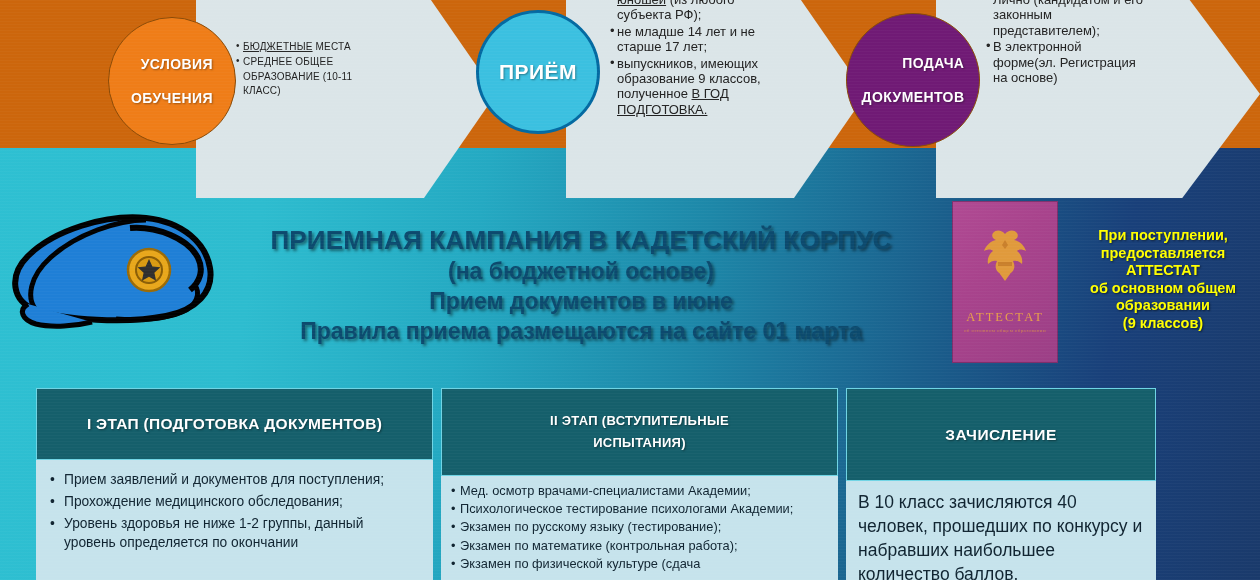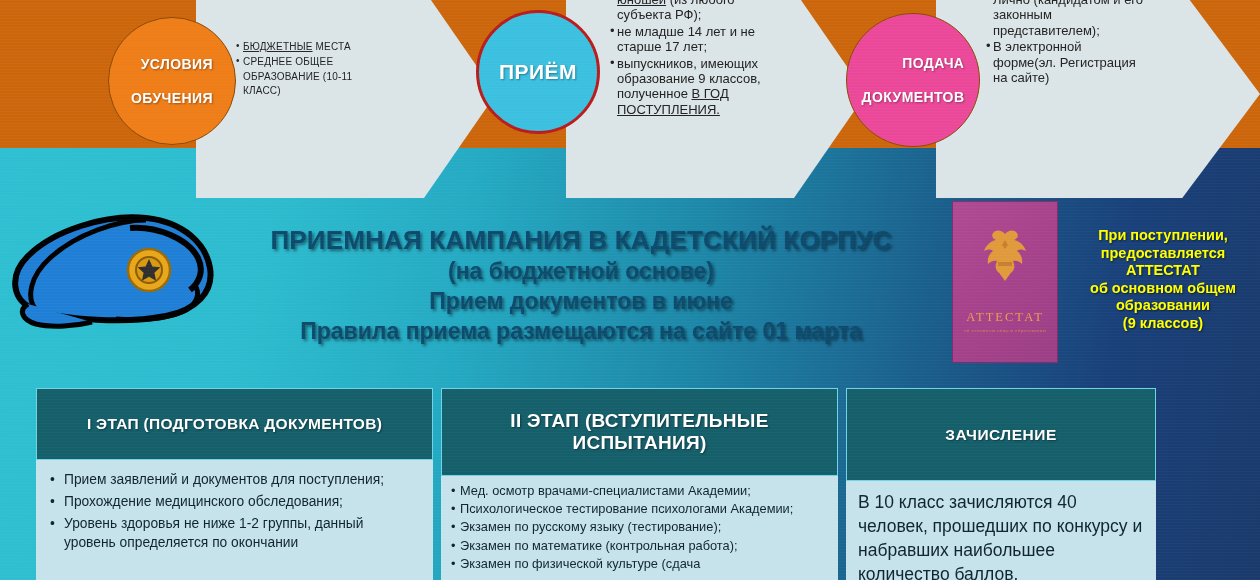"В электронной форме(эл. Регистрация на" li { text: сайте -> основе }
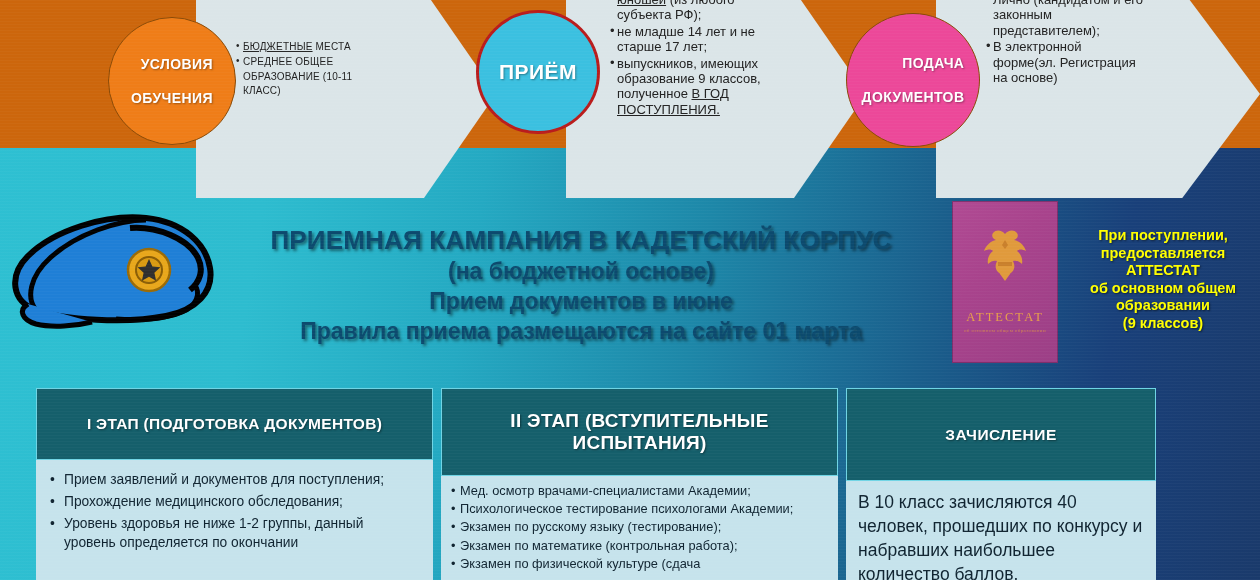"ПРИЁМ" .c2 { border: 3px solid #b91c1c -> 3px solid #0369a1 }
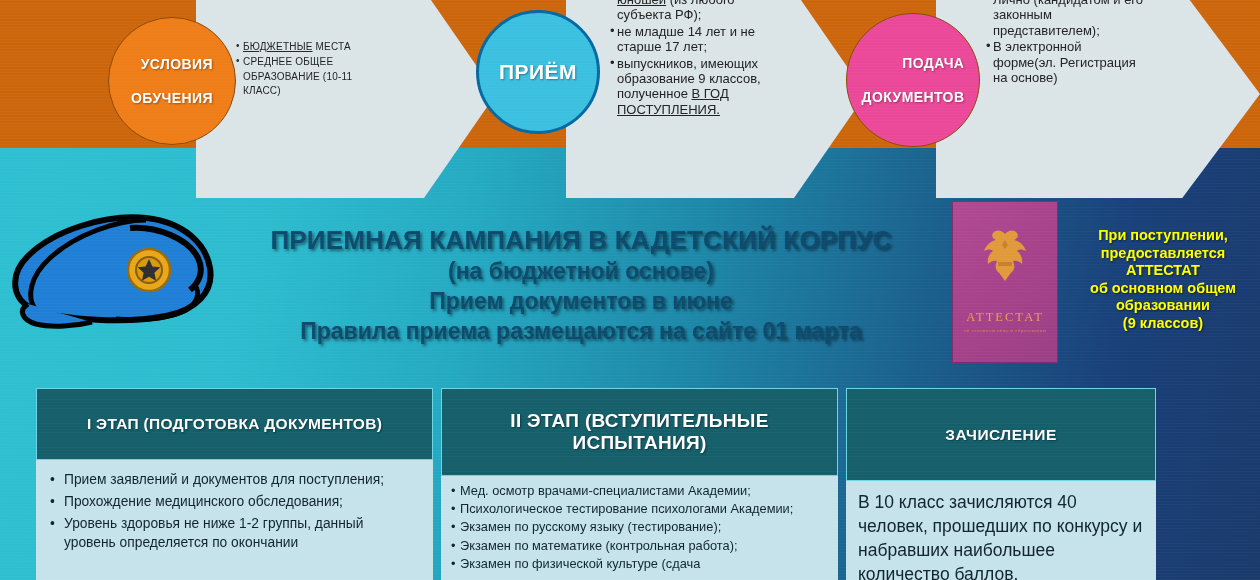"ПОДАЧА" .c3 { background: #ec4899 -> #701a75 }
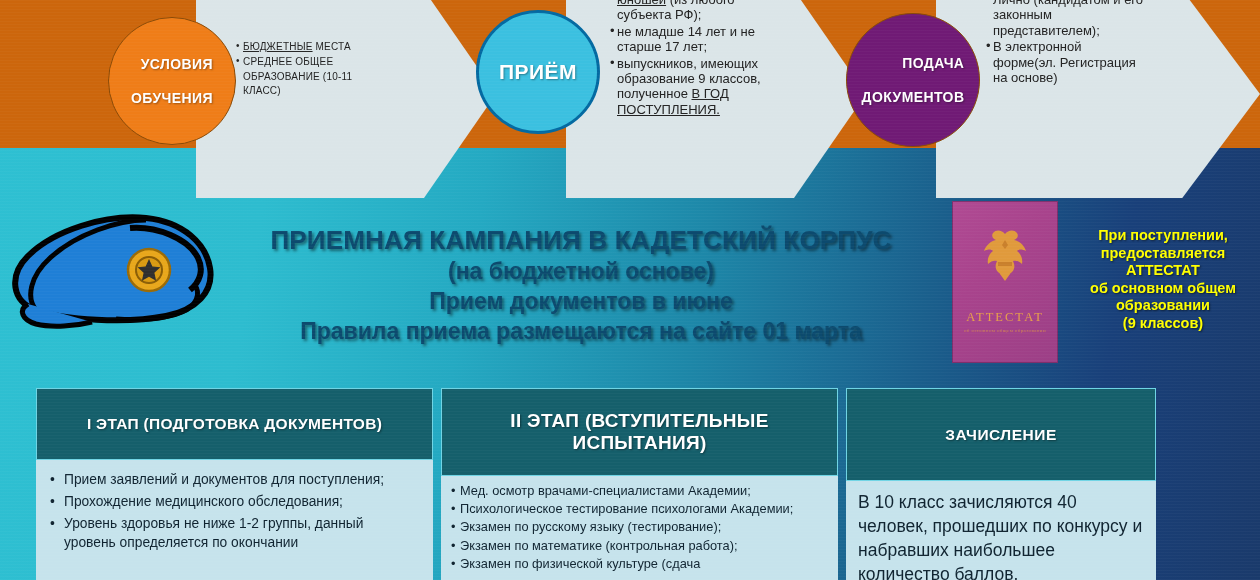"В ГОД ПОСТУПЛЕНИЯ." span.u { text: ПОСТУПЛЕНИЯ -> ПОДГОТОВКА }
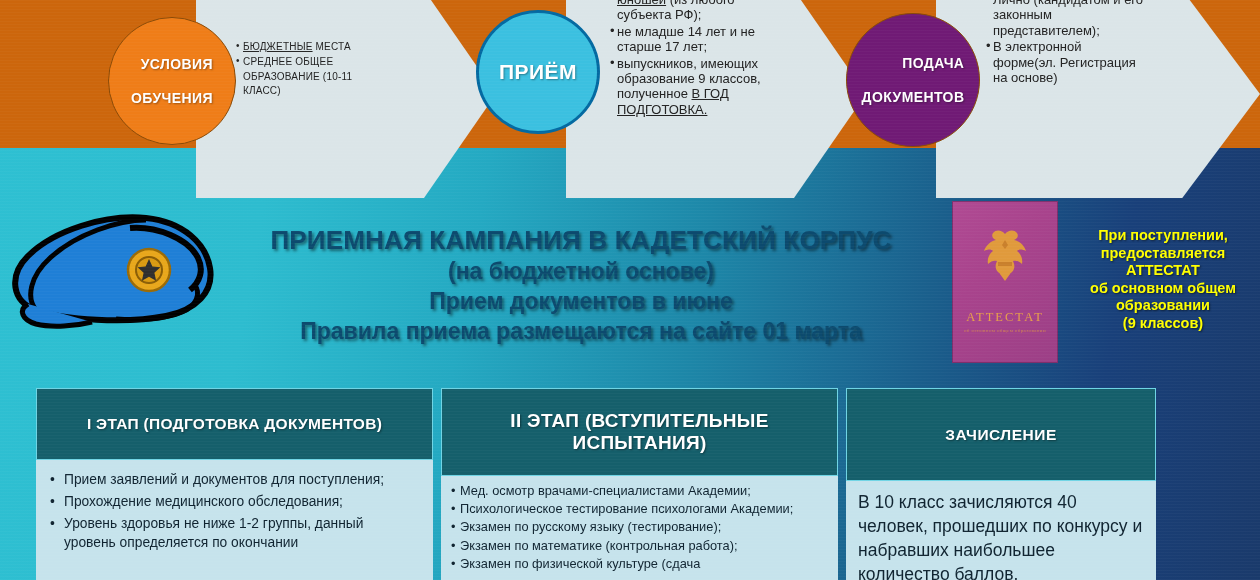"II ЭТАП (ВСТУПИТЕЛЬНЫЕ" .p2 .head span { font-size: 19px -> 13px }
